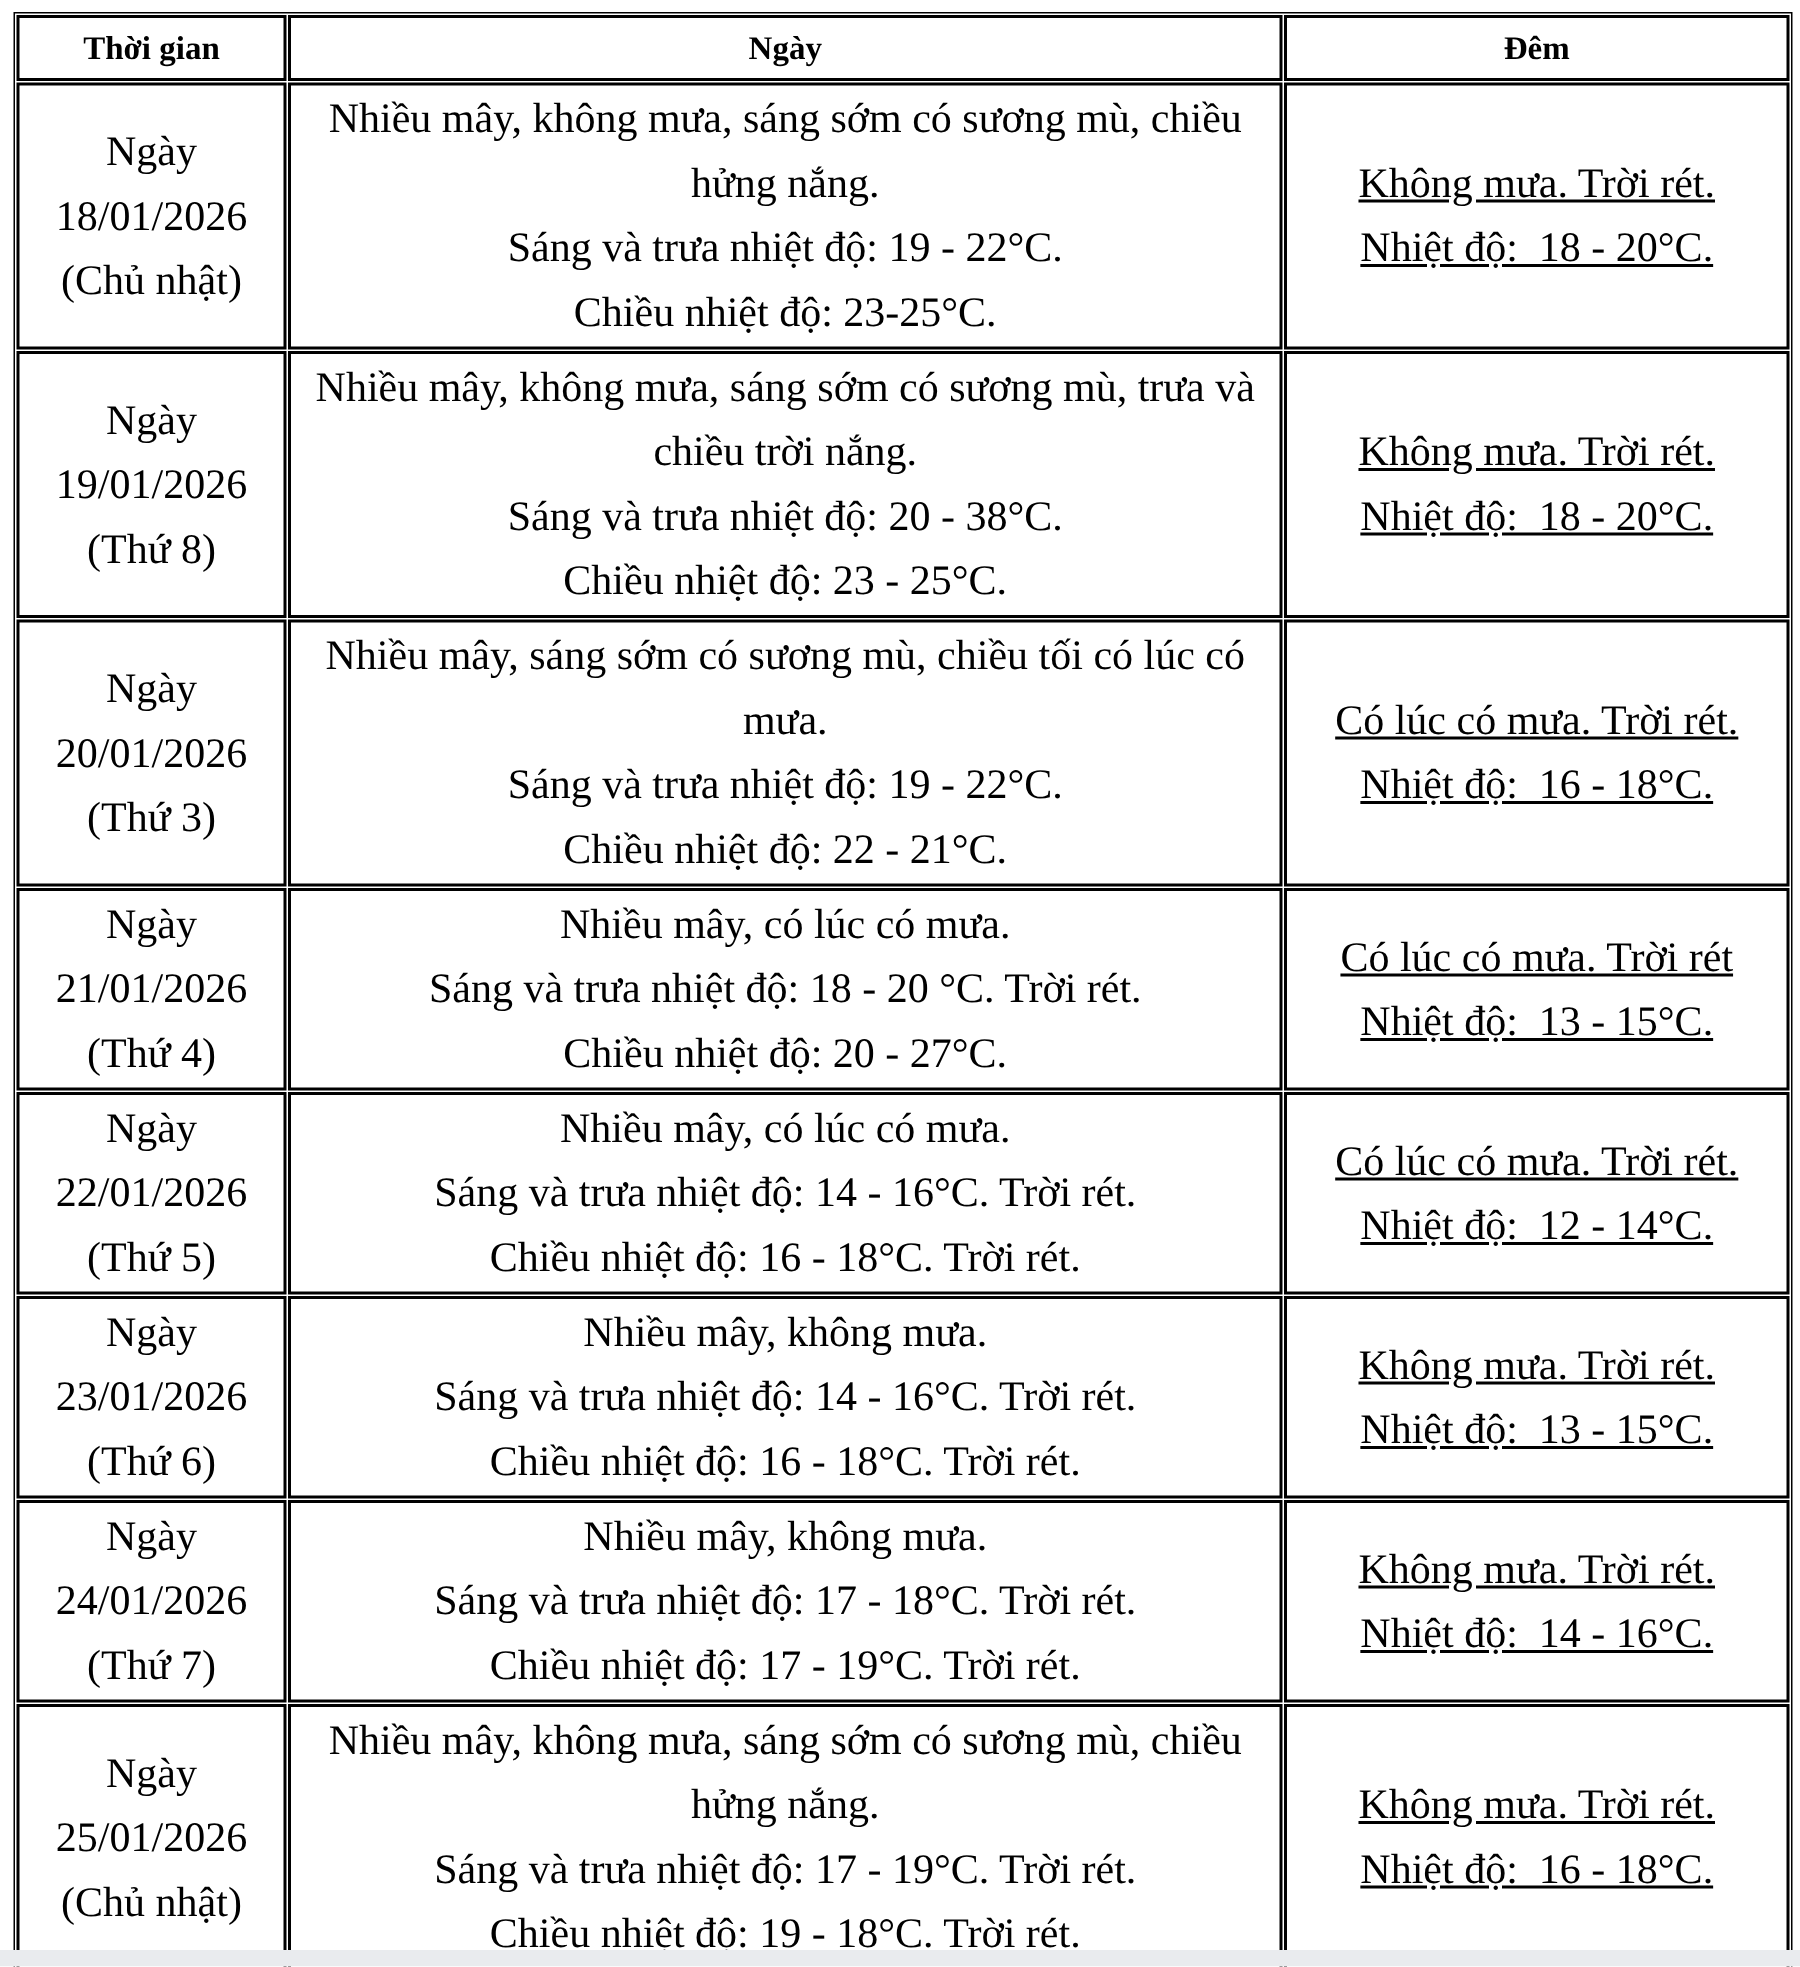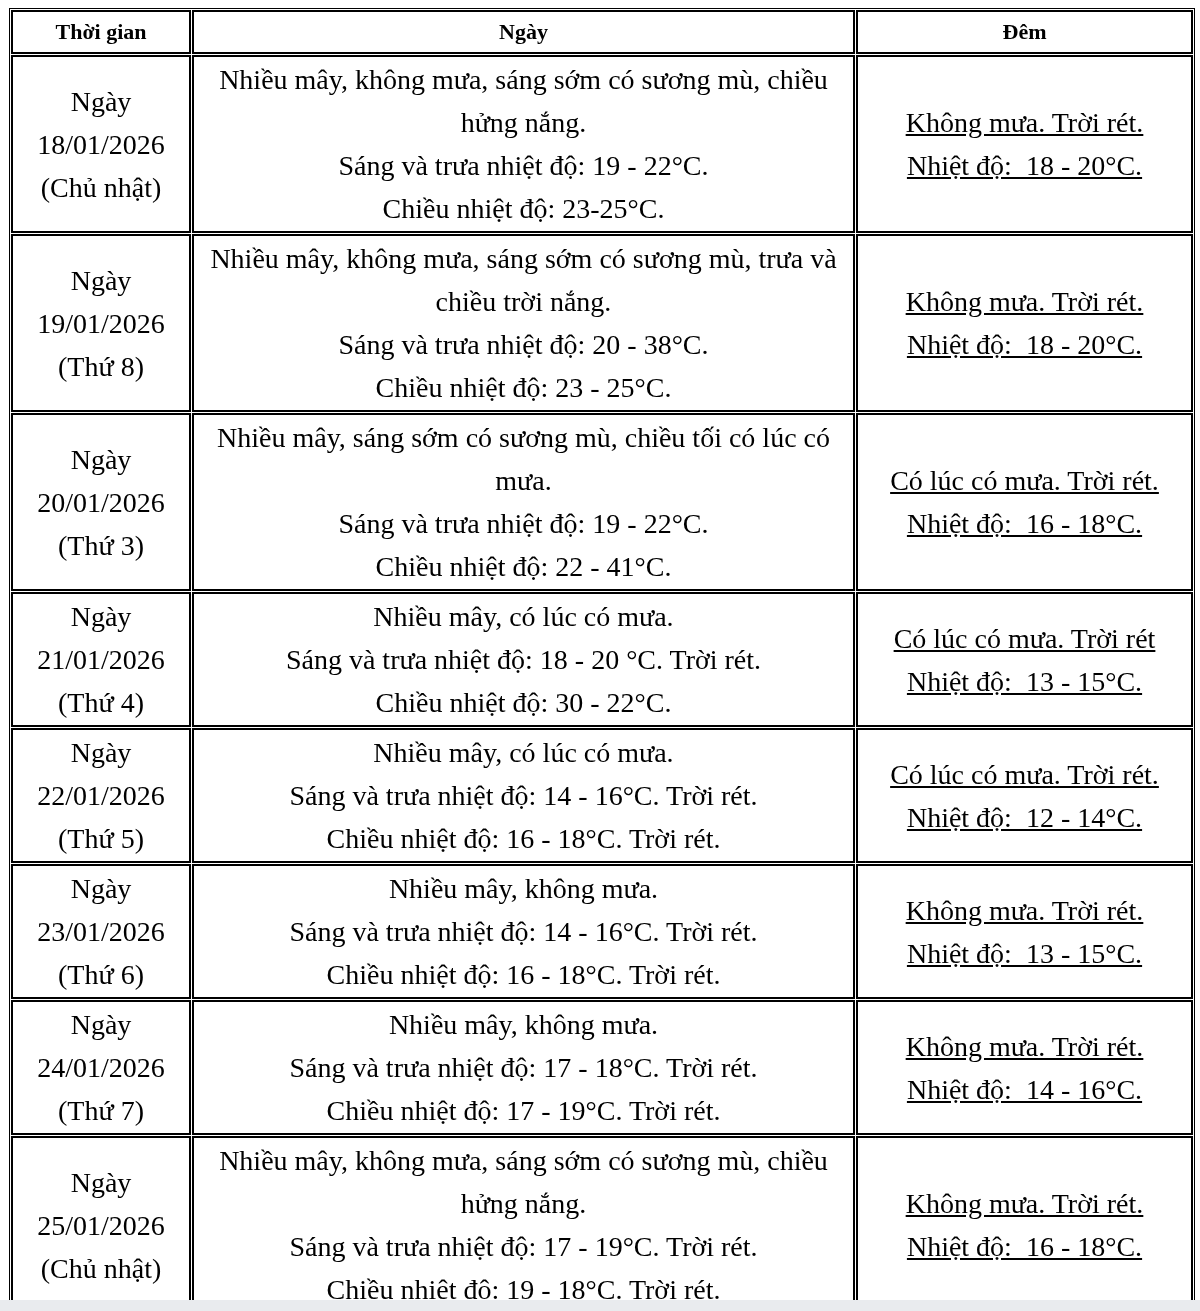"Chiều nhiệt độ: 22 -" span.forecast-line { text: 41 -> 21 }
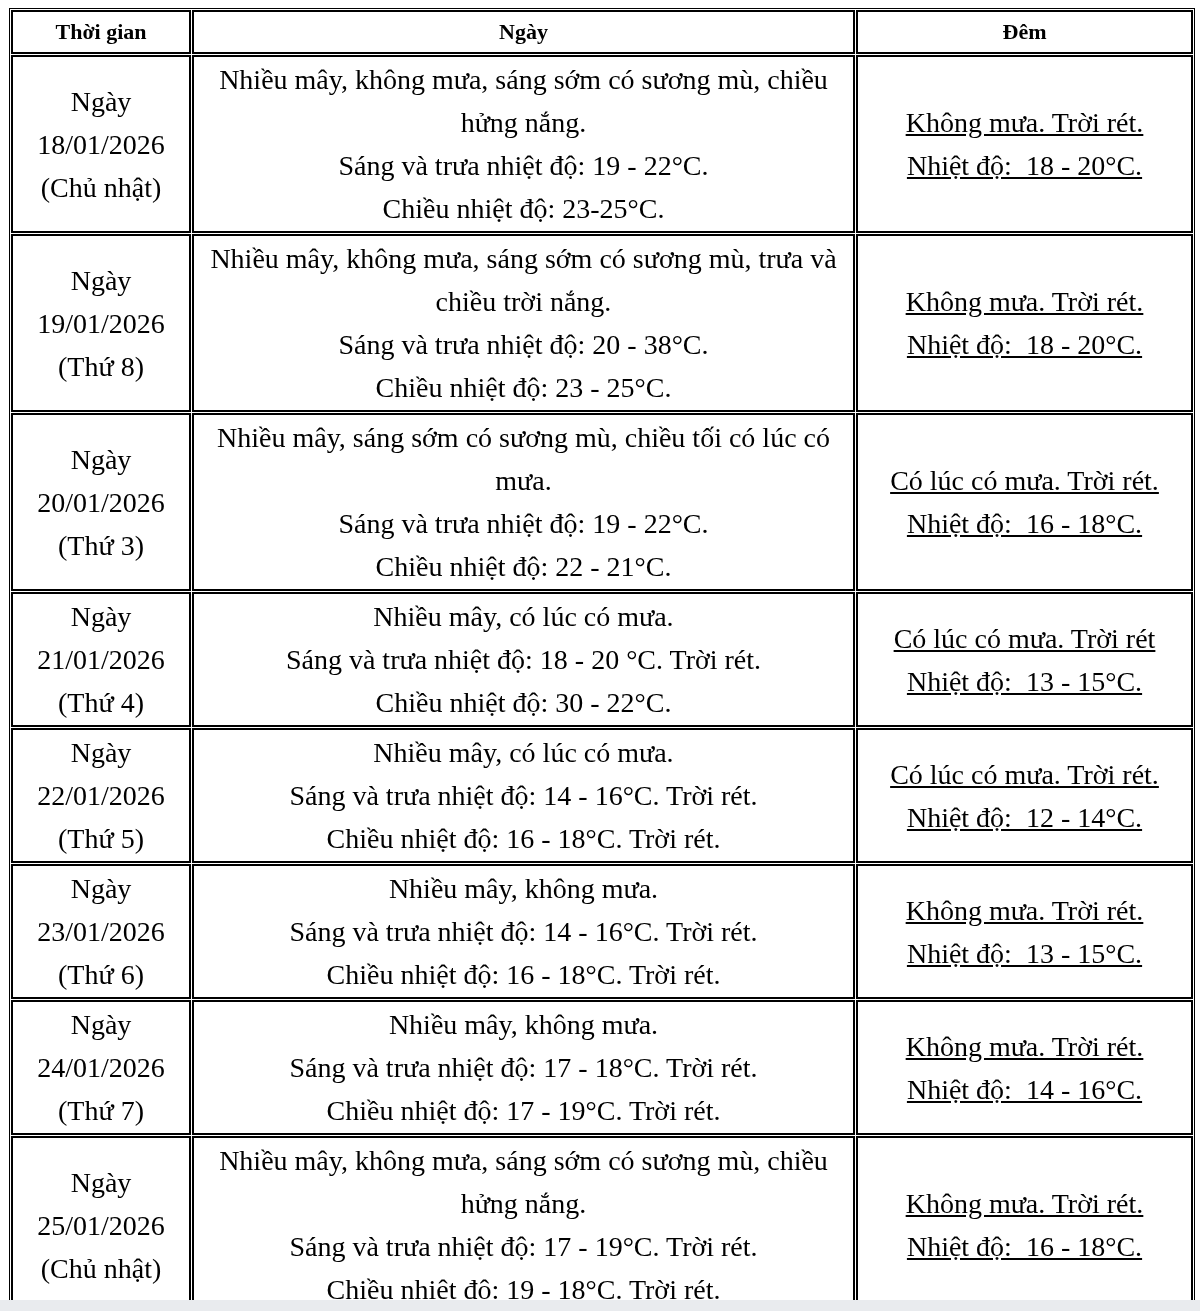"Chiều nhiệt độ: 30 -" span.forecast-line { text: 30 - 22 -> 20 - 27 }
